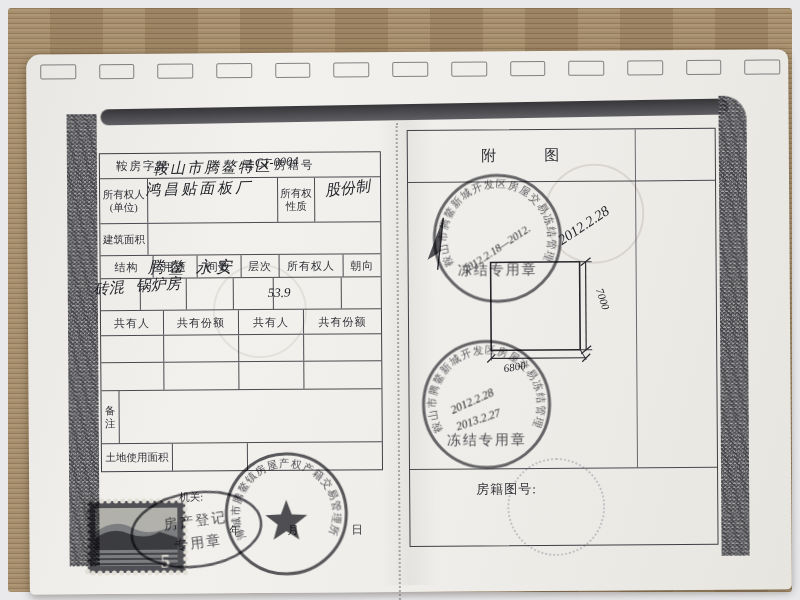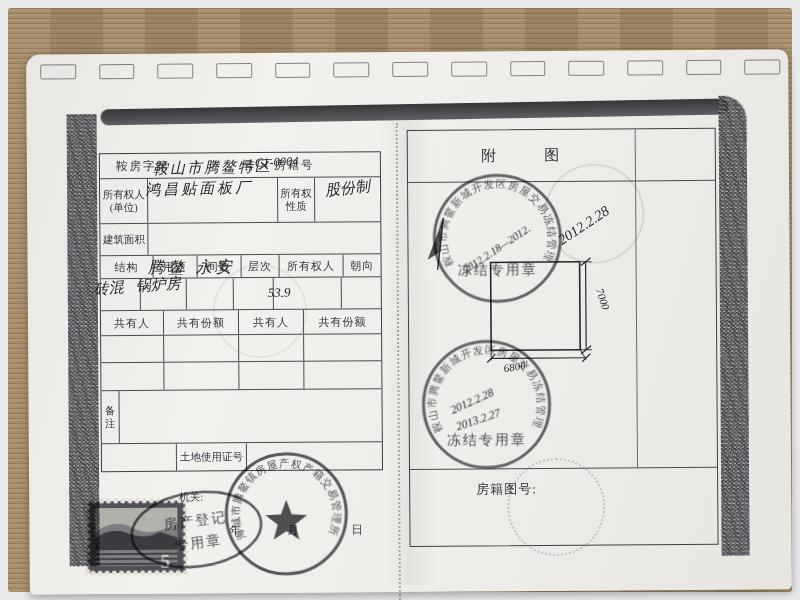"土地使用面积" div.lcell { html: none -> <div>土地使用面积</div> }
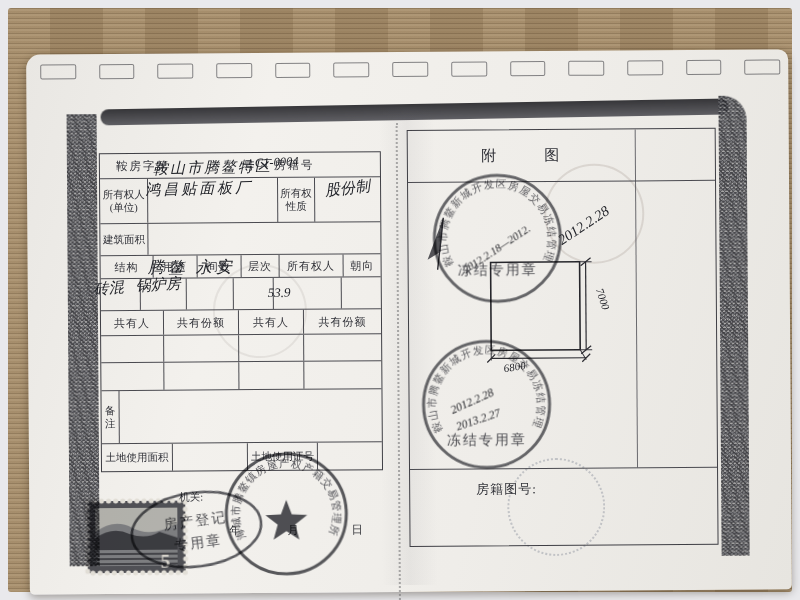"土地使用证号" div.lcell { html: <div>土地使用证号</div> -> none }
